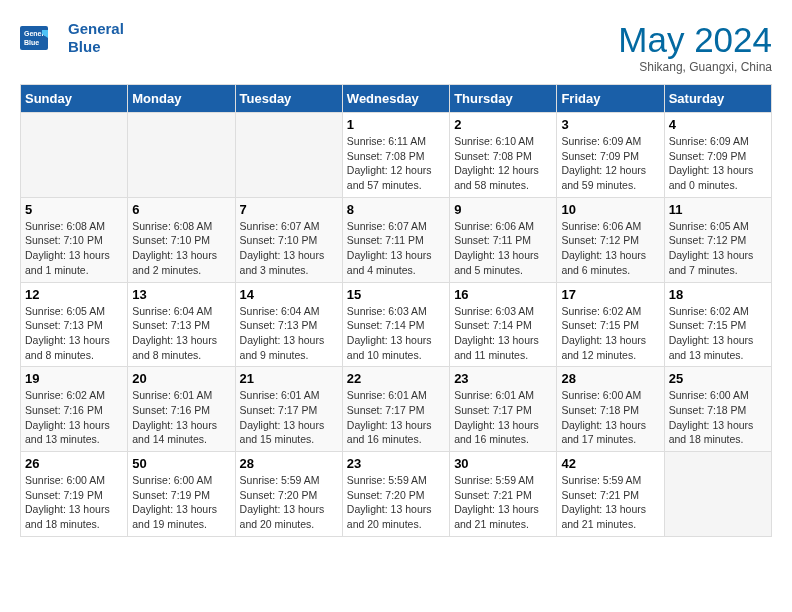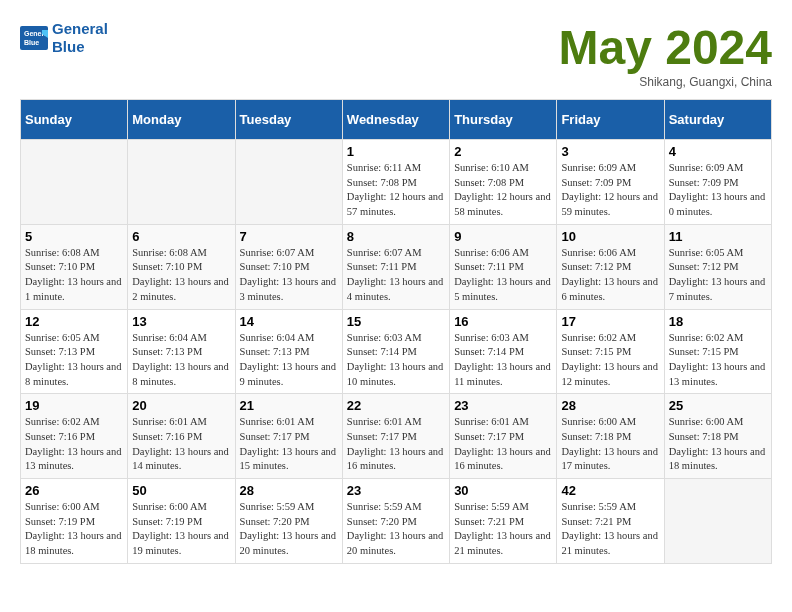"General" .logo { gap: 4px -> 20px }
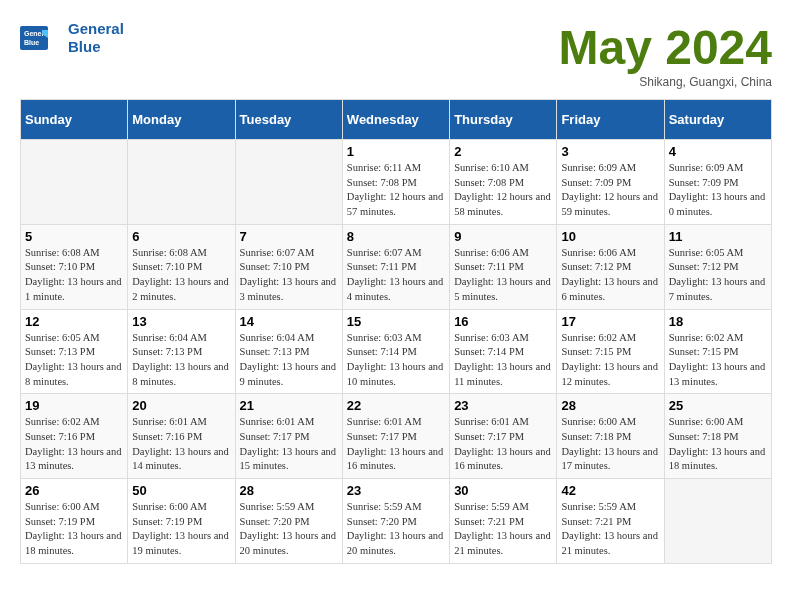"May 2024" .main-title { color: #4d7c0f -> #0369a1; font-size: 48px -> 35px; font-weight: bold -> normal }
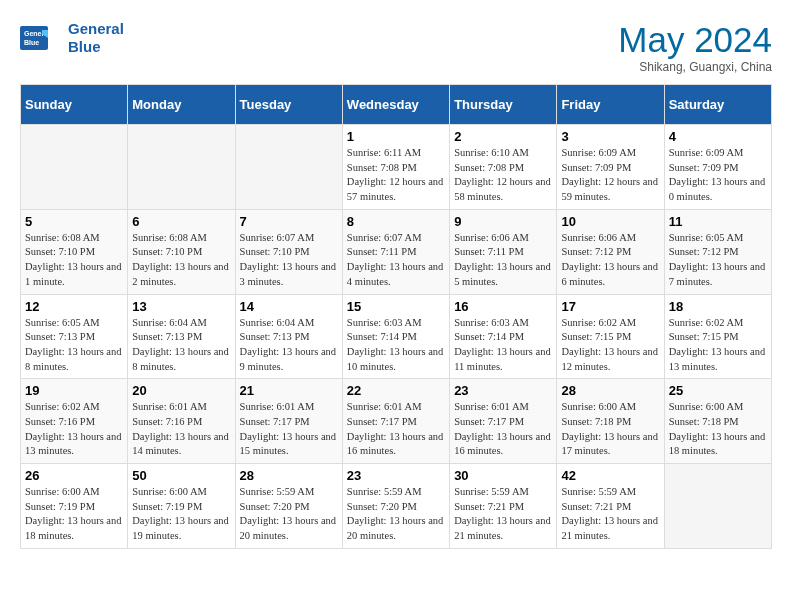"Sunday" thead tr th { padding: 12px 4px -> 6px 4px }
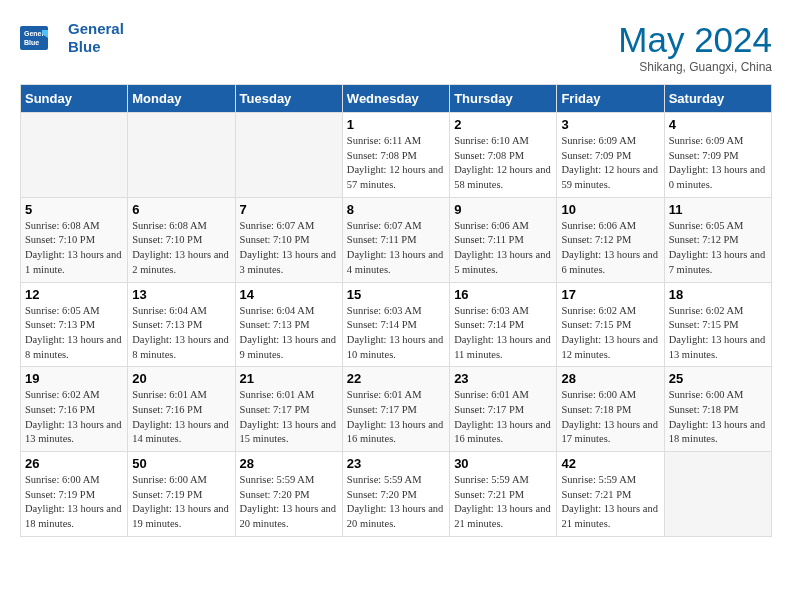"Sunrise: 6:11 AM" .day-info { font-family: Liberation Serif, serif -> none }
